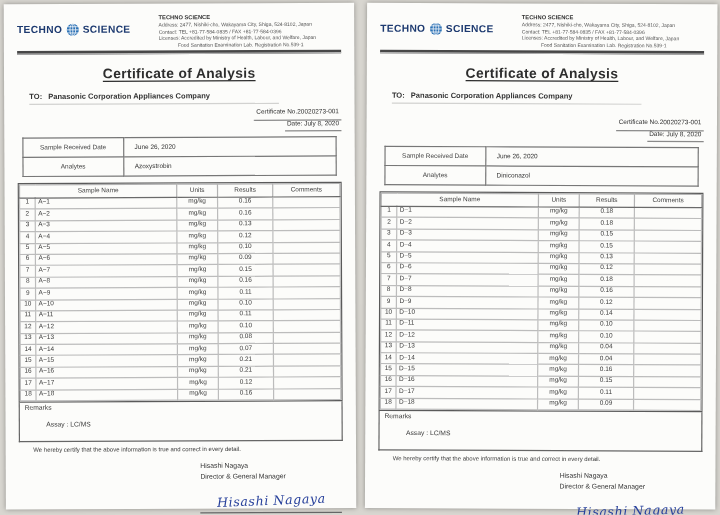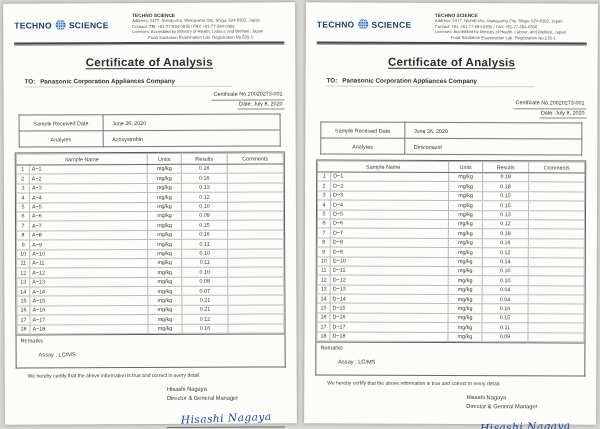"TECHNO" .logo { align-items: center -> flex-start }
